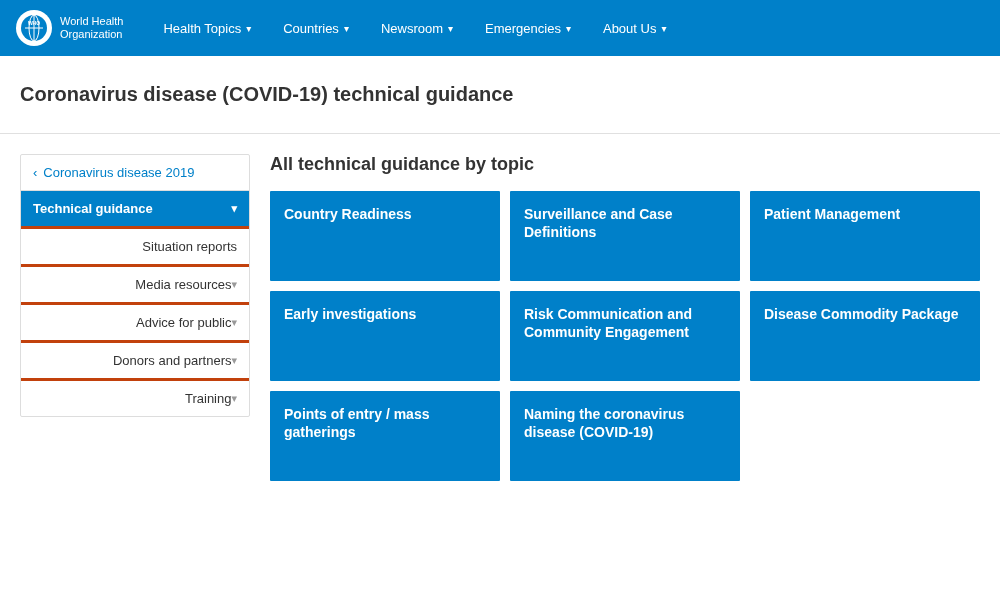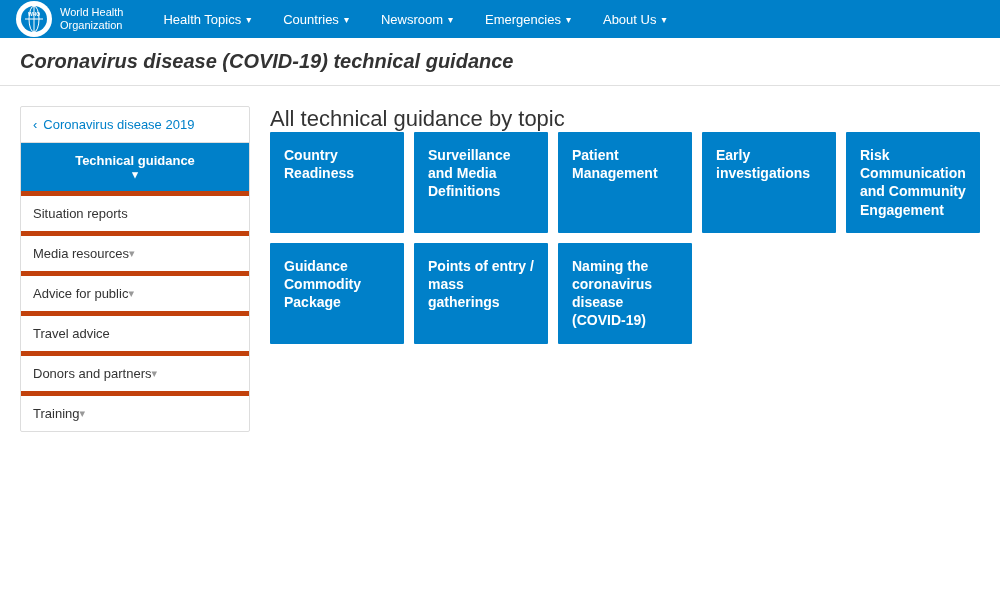"World Health" nav { height: 38px -> 56px }
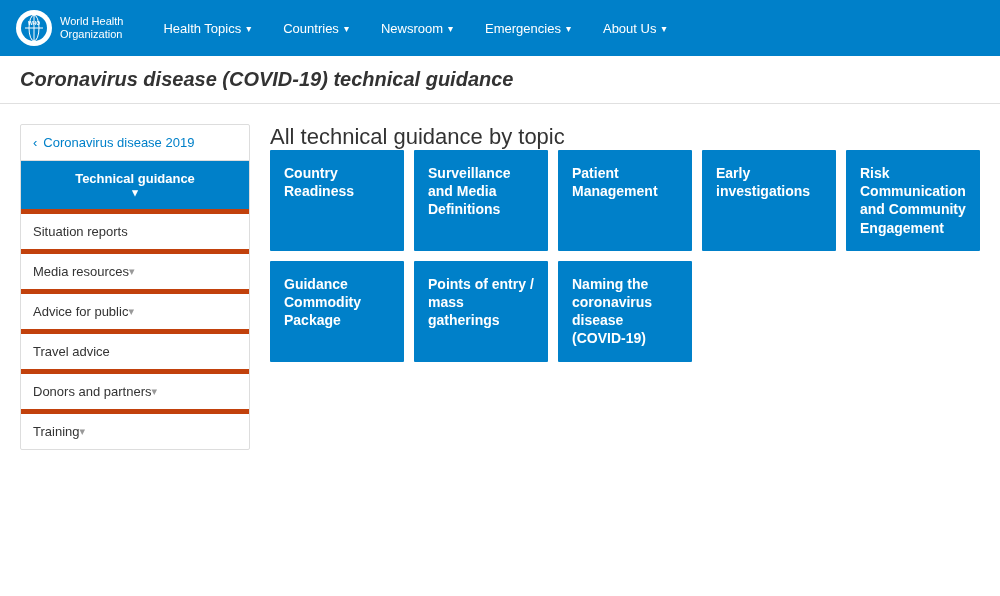"Coronavirus disease (COVID-19) technical" .page-header { font-style: italic -> none; padding: 12px 20px -> 27px 20px }
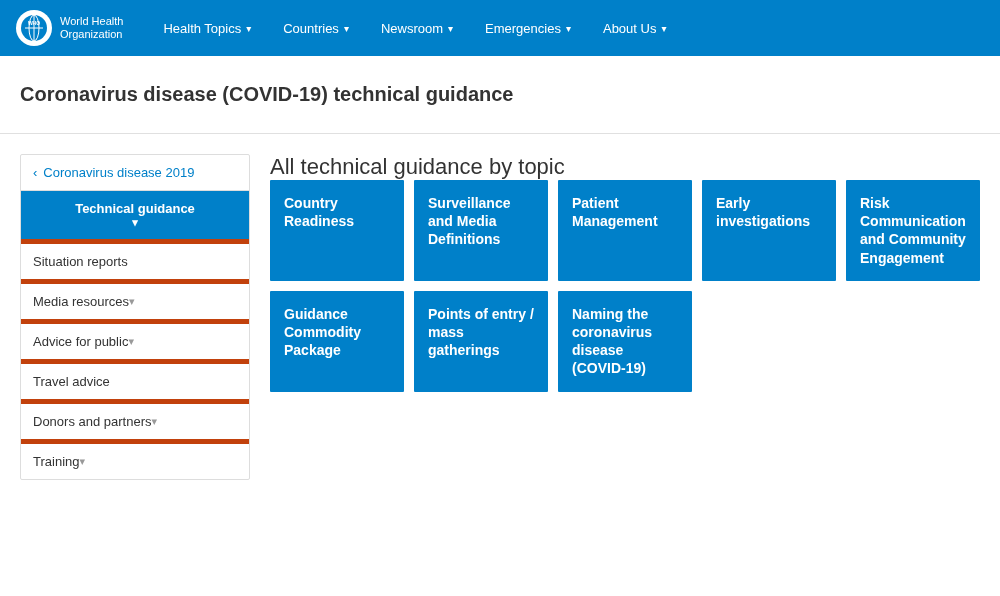"All technical guidance by topic" .content-title { font-size: 22px -> 18px; font-weight: normal -> bold; margin-bottom: none -> 16px }
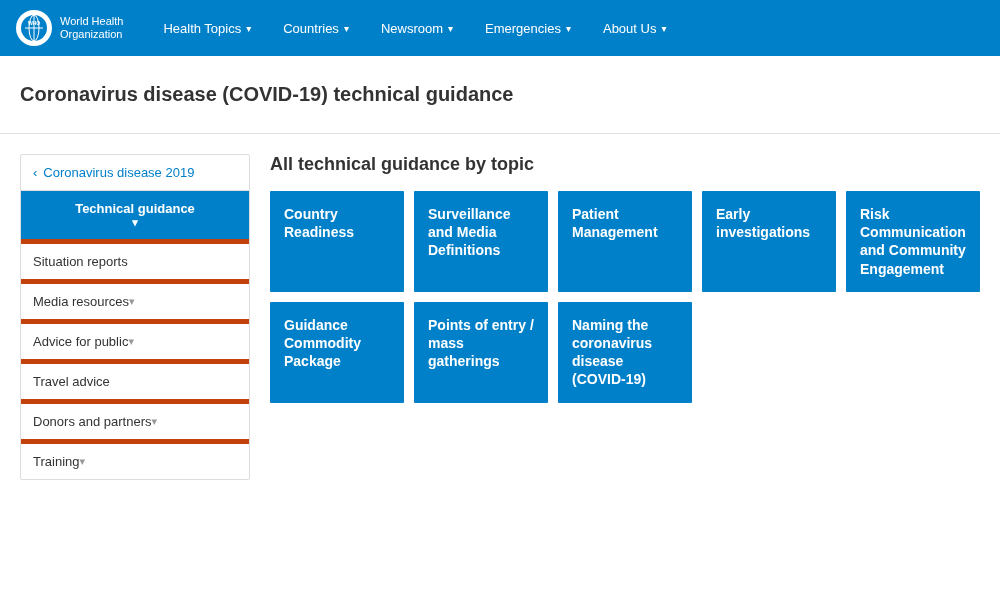"Technical guidance" .sidebar-active { flex-direction: column -> none }
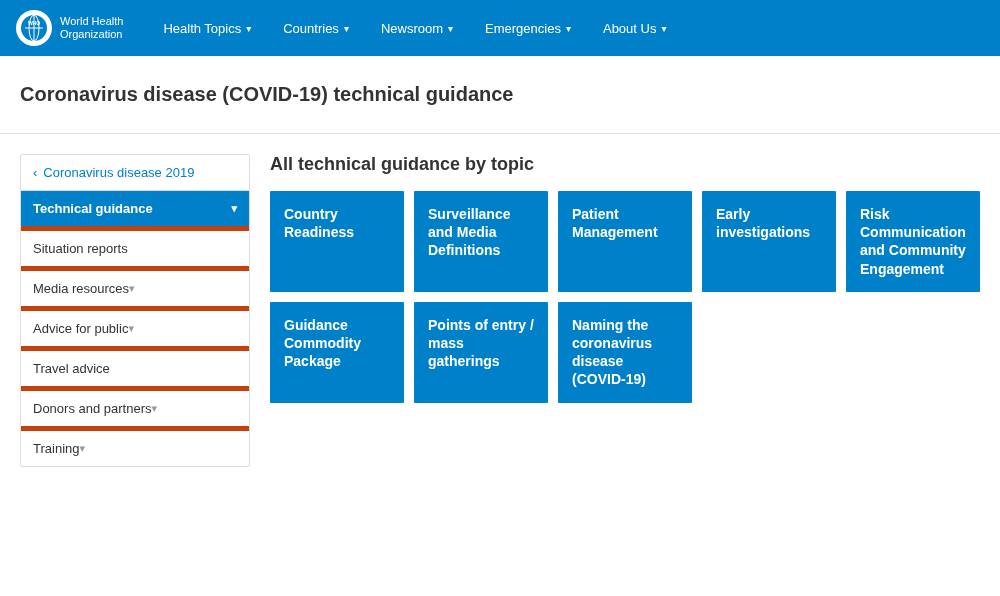"Country Readiness" .topic-grid { grid-template-columns: repeat(5, 1fr) -> repeat(3, 1fr) }
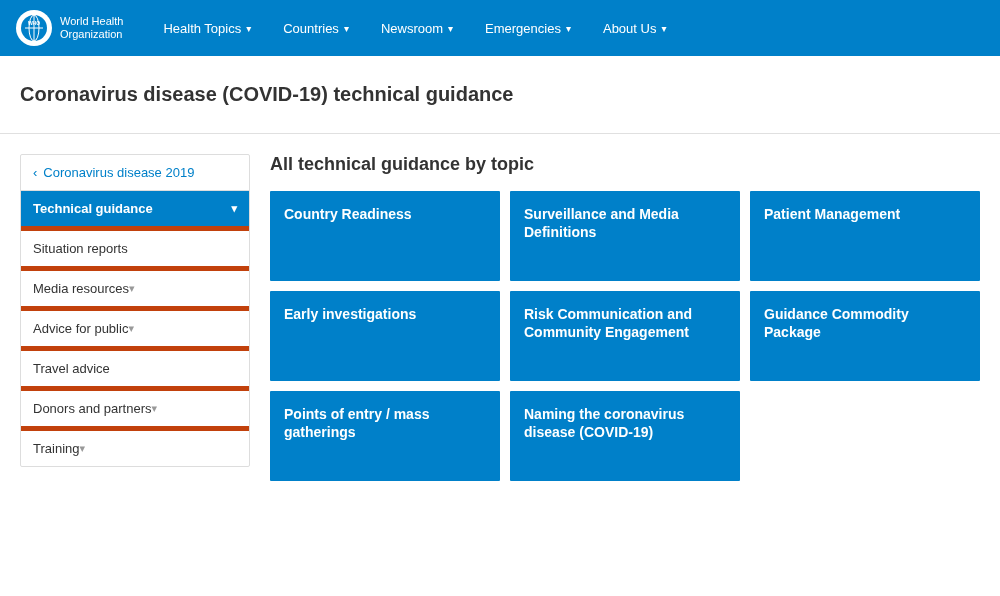"Surveillance and Media Definitions" div.topic-card { text: Media -> Case }
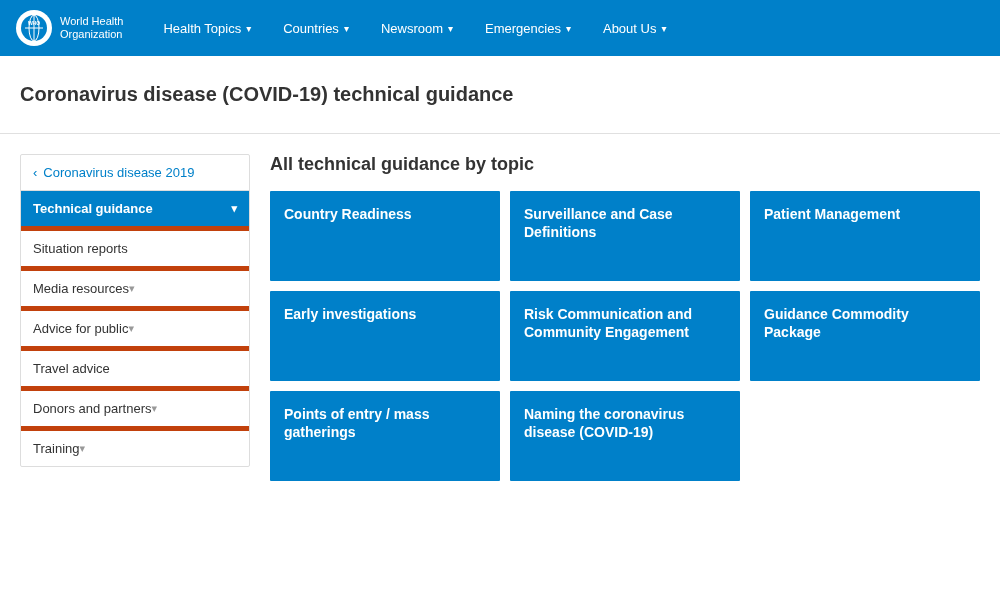"Situation reports" .sidebar-item { border-top: 5px solid #c2410c -> 3px solid #c2410c; justify-content: flex-start -> flex-end }
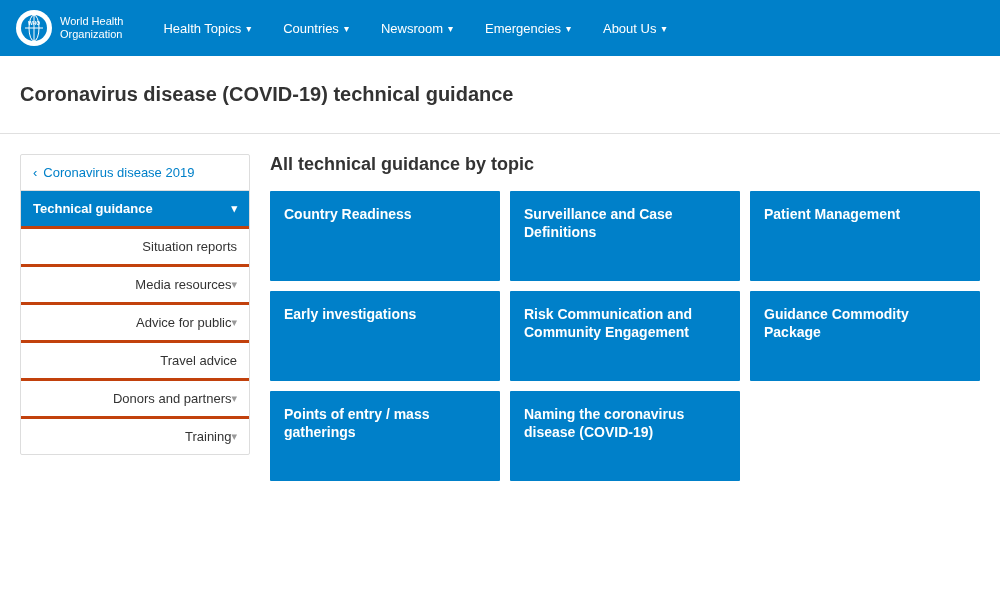"Guidance Commodity Package" div.topic-card { text: Guidance -> Disease }
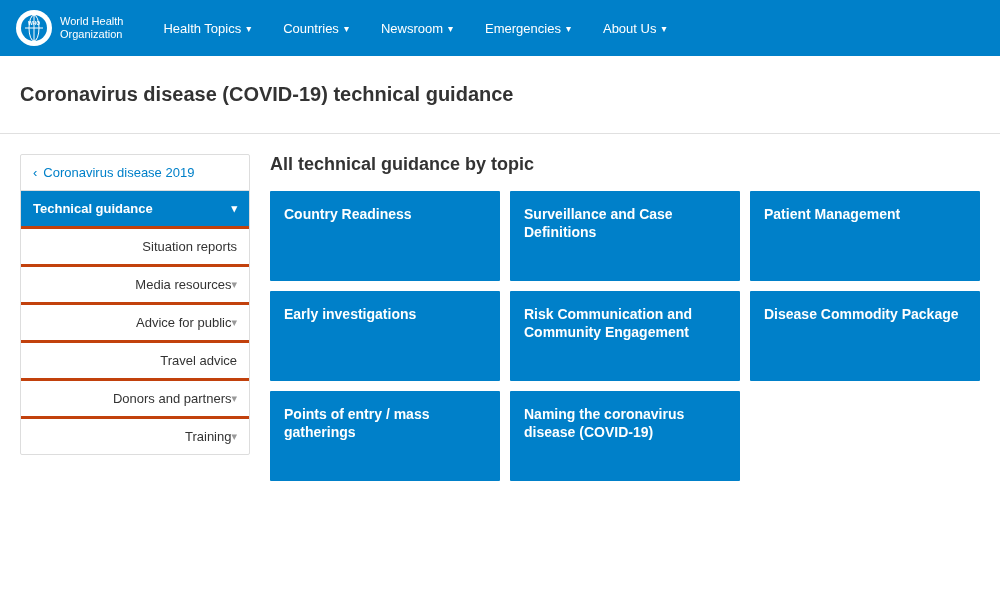"Travel advice" div.sidebar-item { html: <div> <span>Travel advice</span> </div> -> none }
